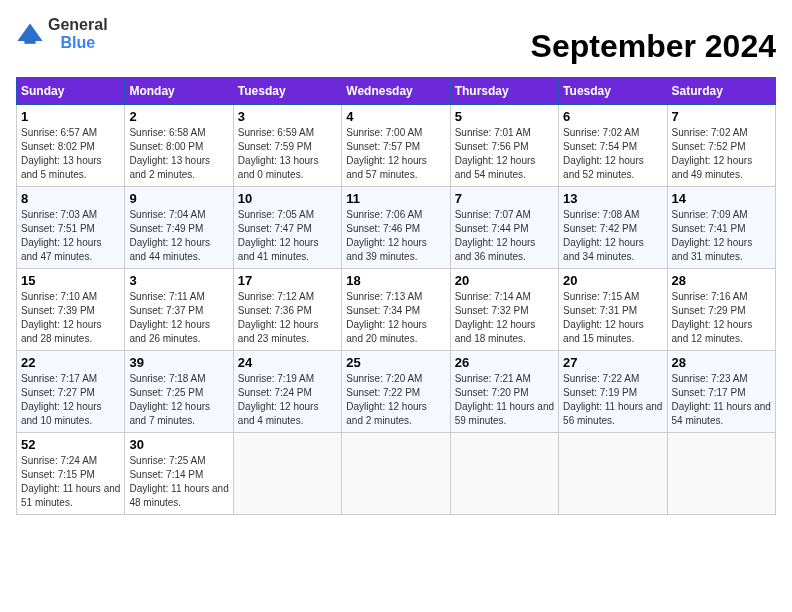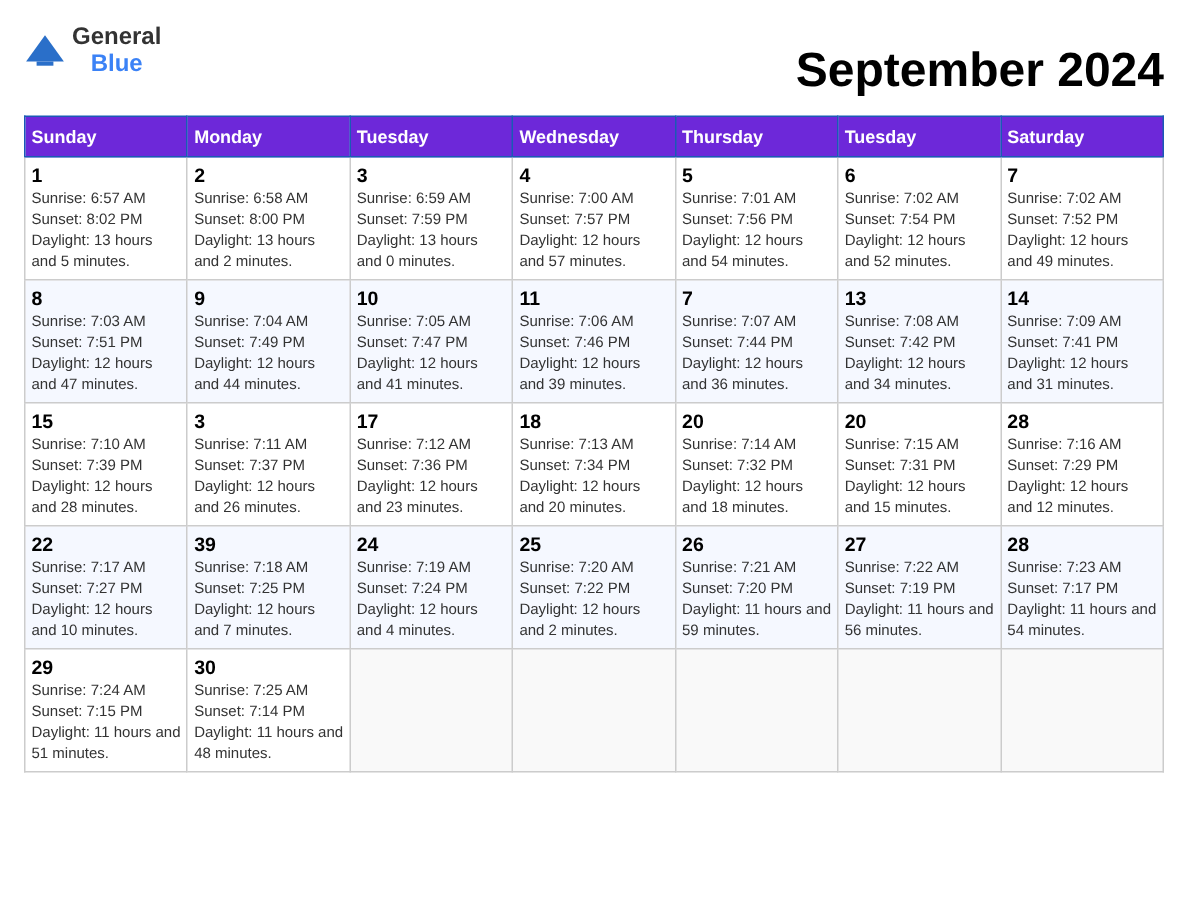"29" span.day-num { text: 29 -> 52 }
